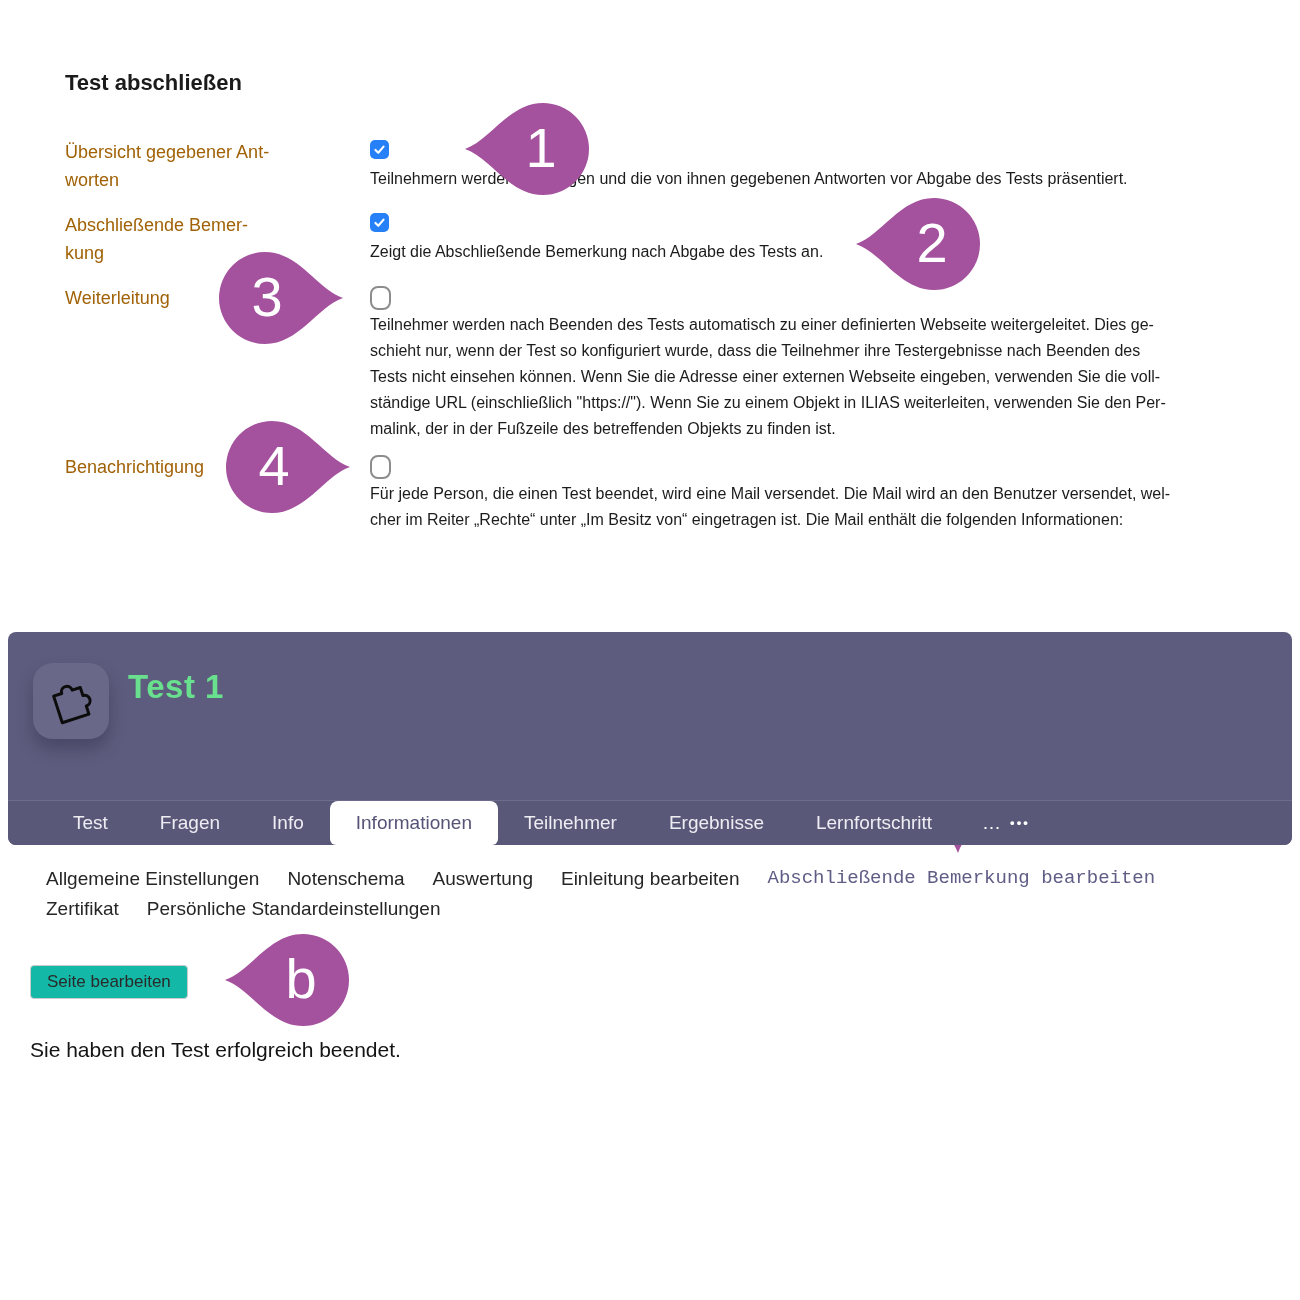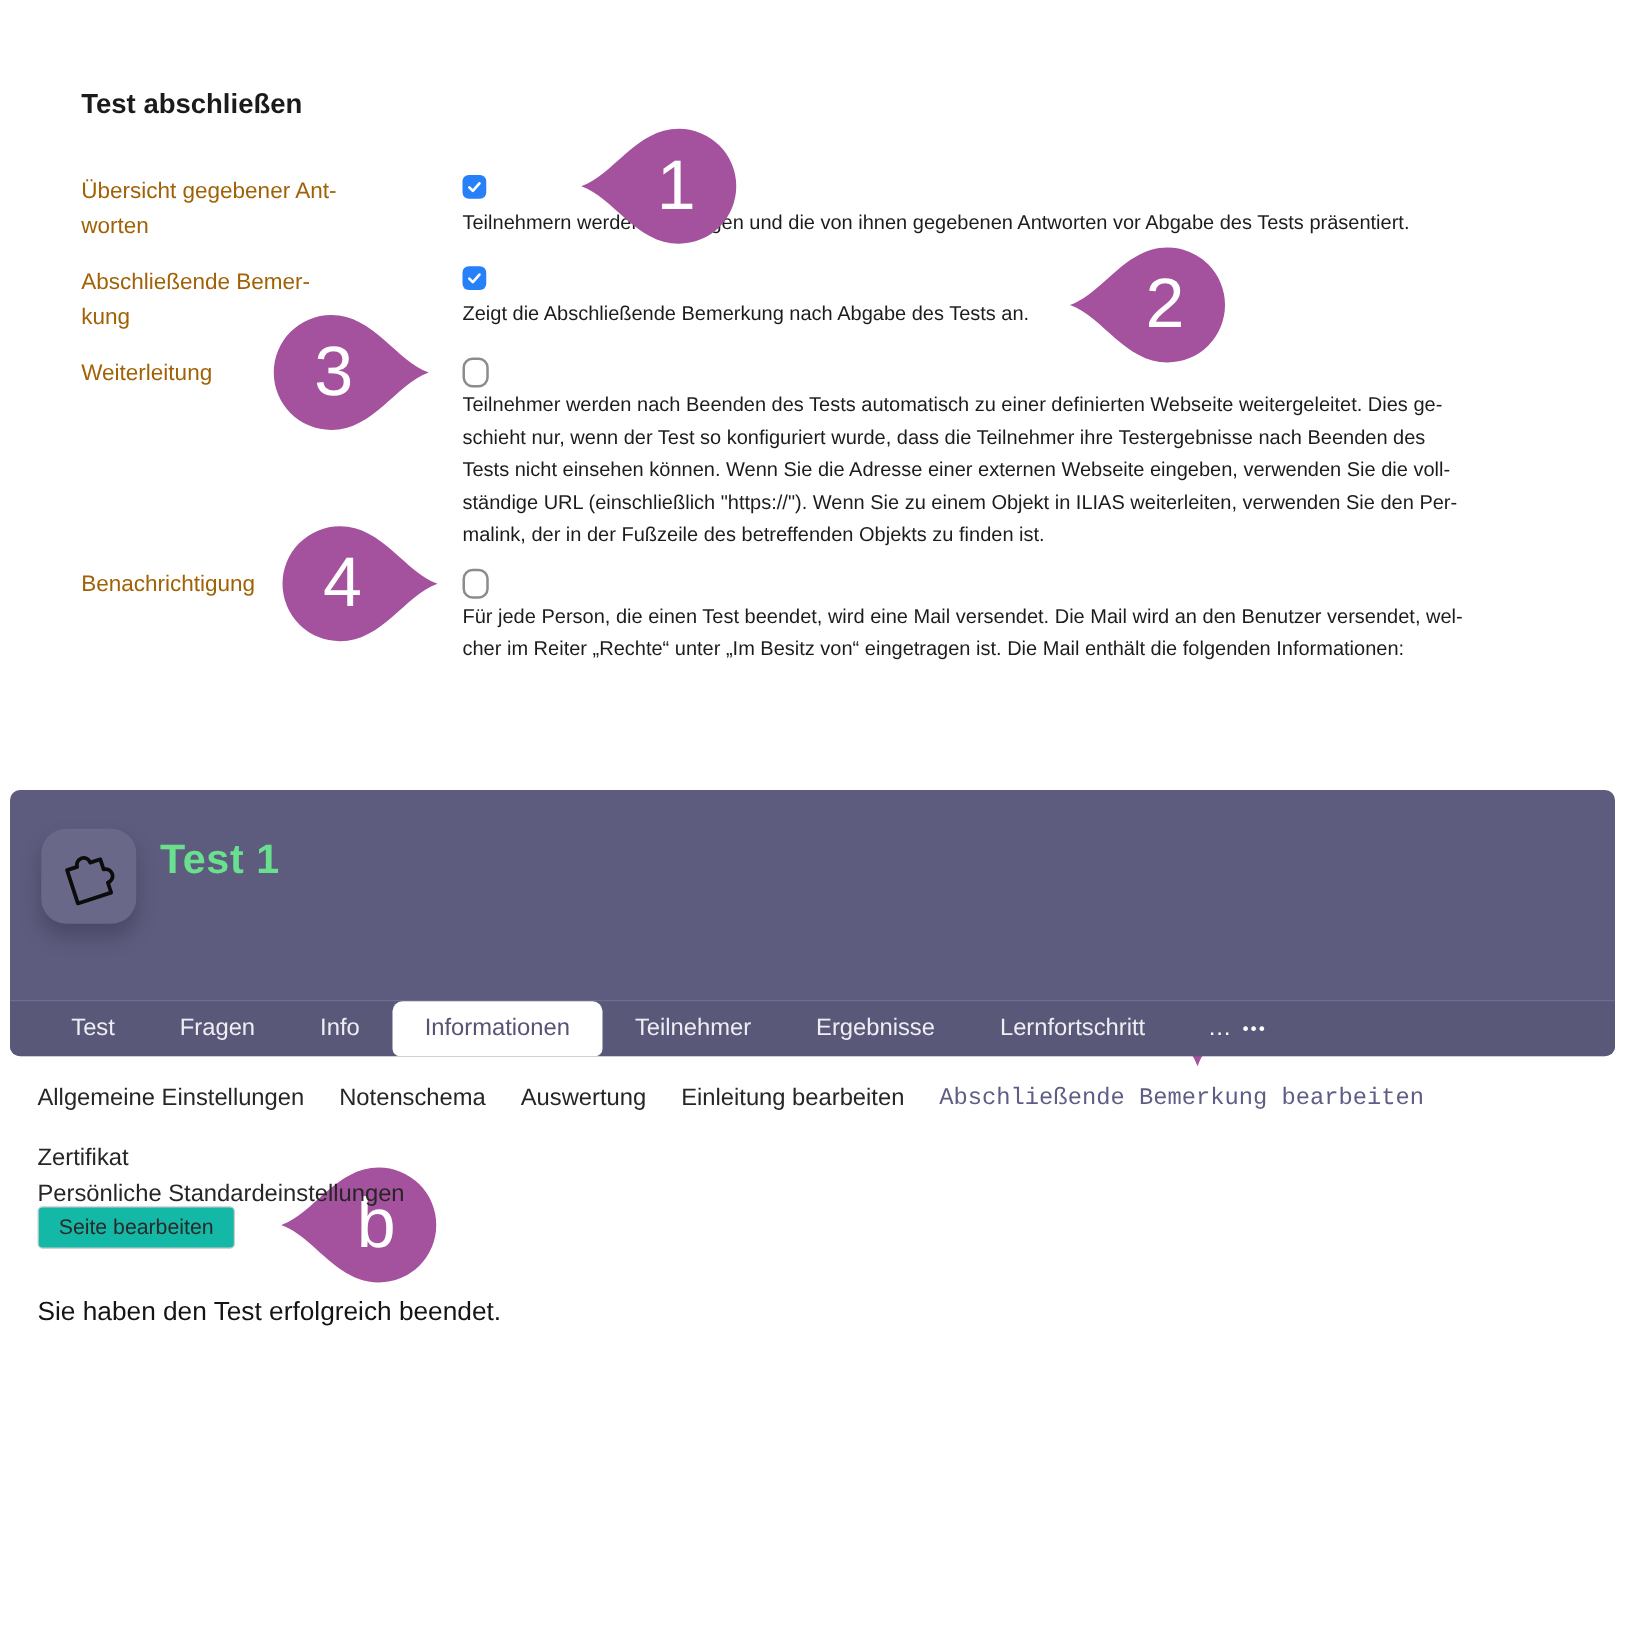"Test" .tabbar { padding-left: 23px -> 39px }
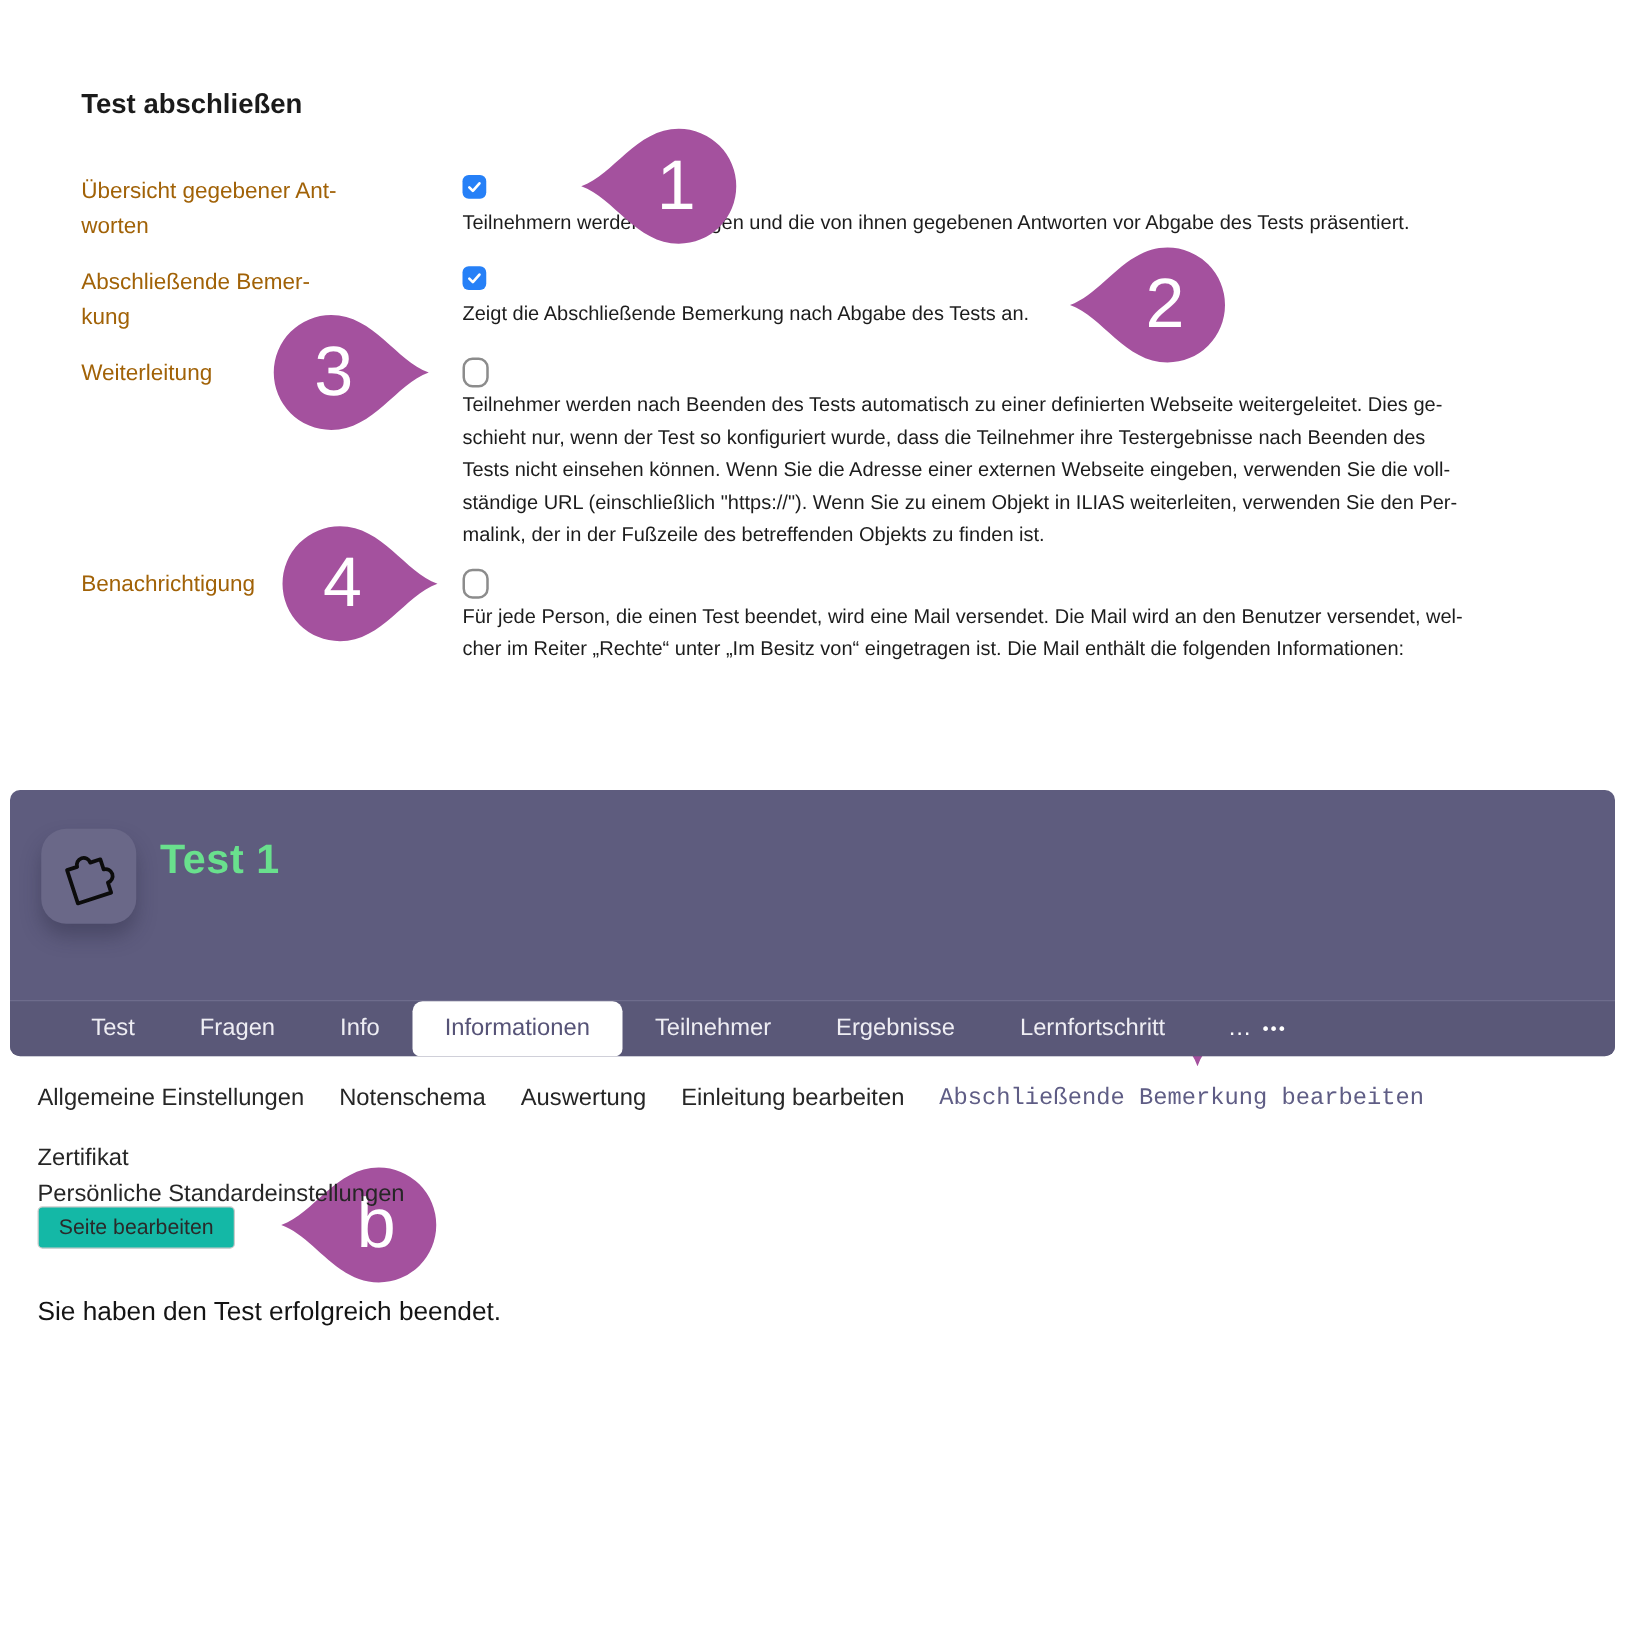"Allgemeine Einstellungen" .subtabs { left: 30px -> 46px }
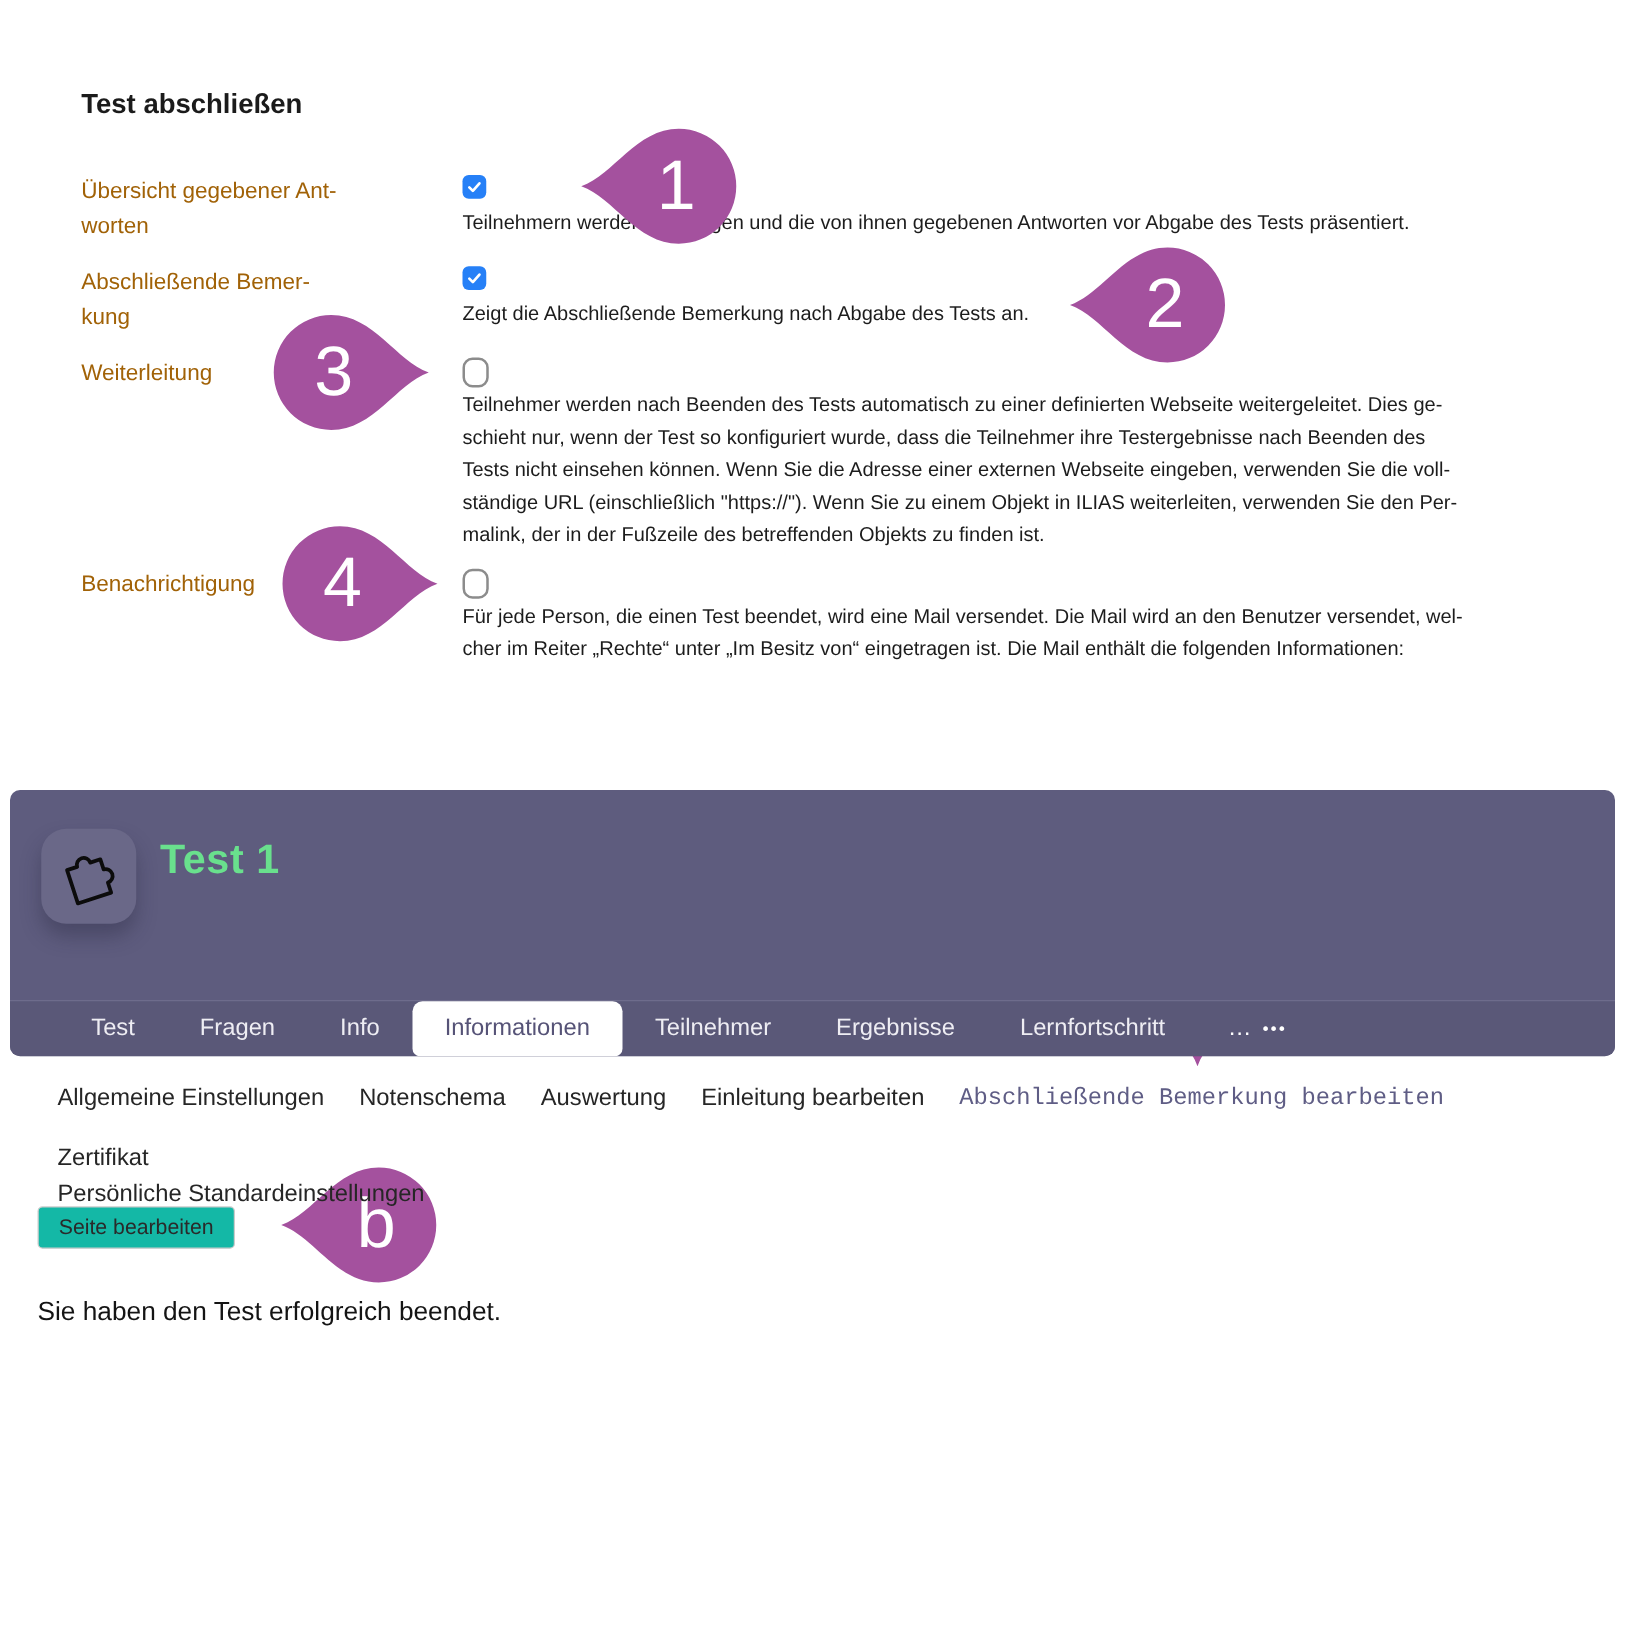"Zertifikat" .subtab-row + .subtab-row { flex-direction: column -> none; margin-top: 19px -> 1px }
